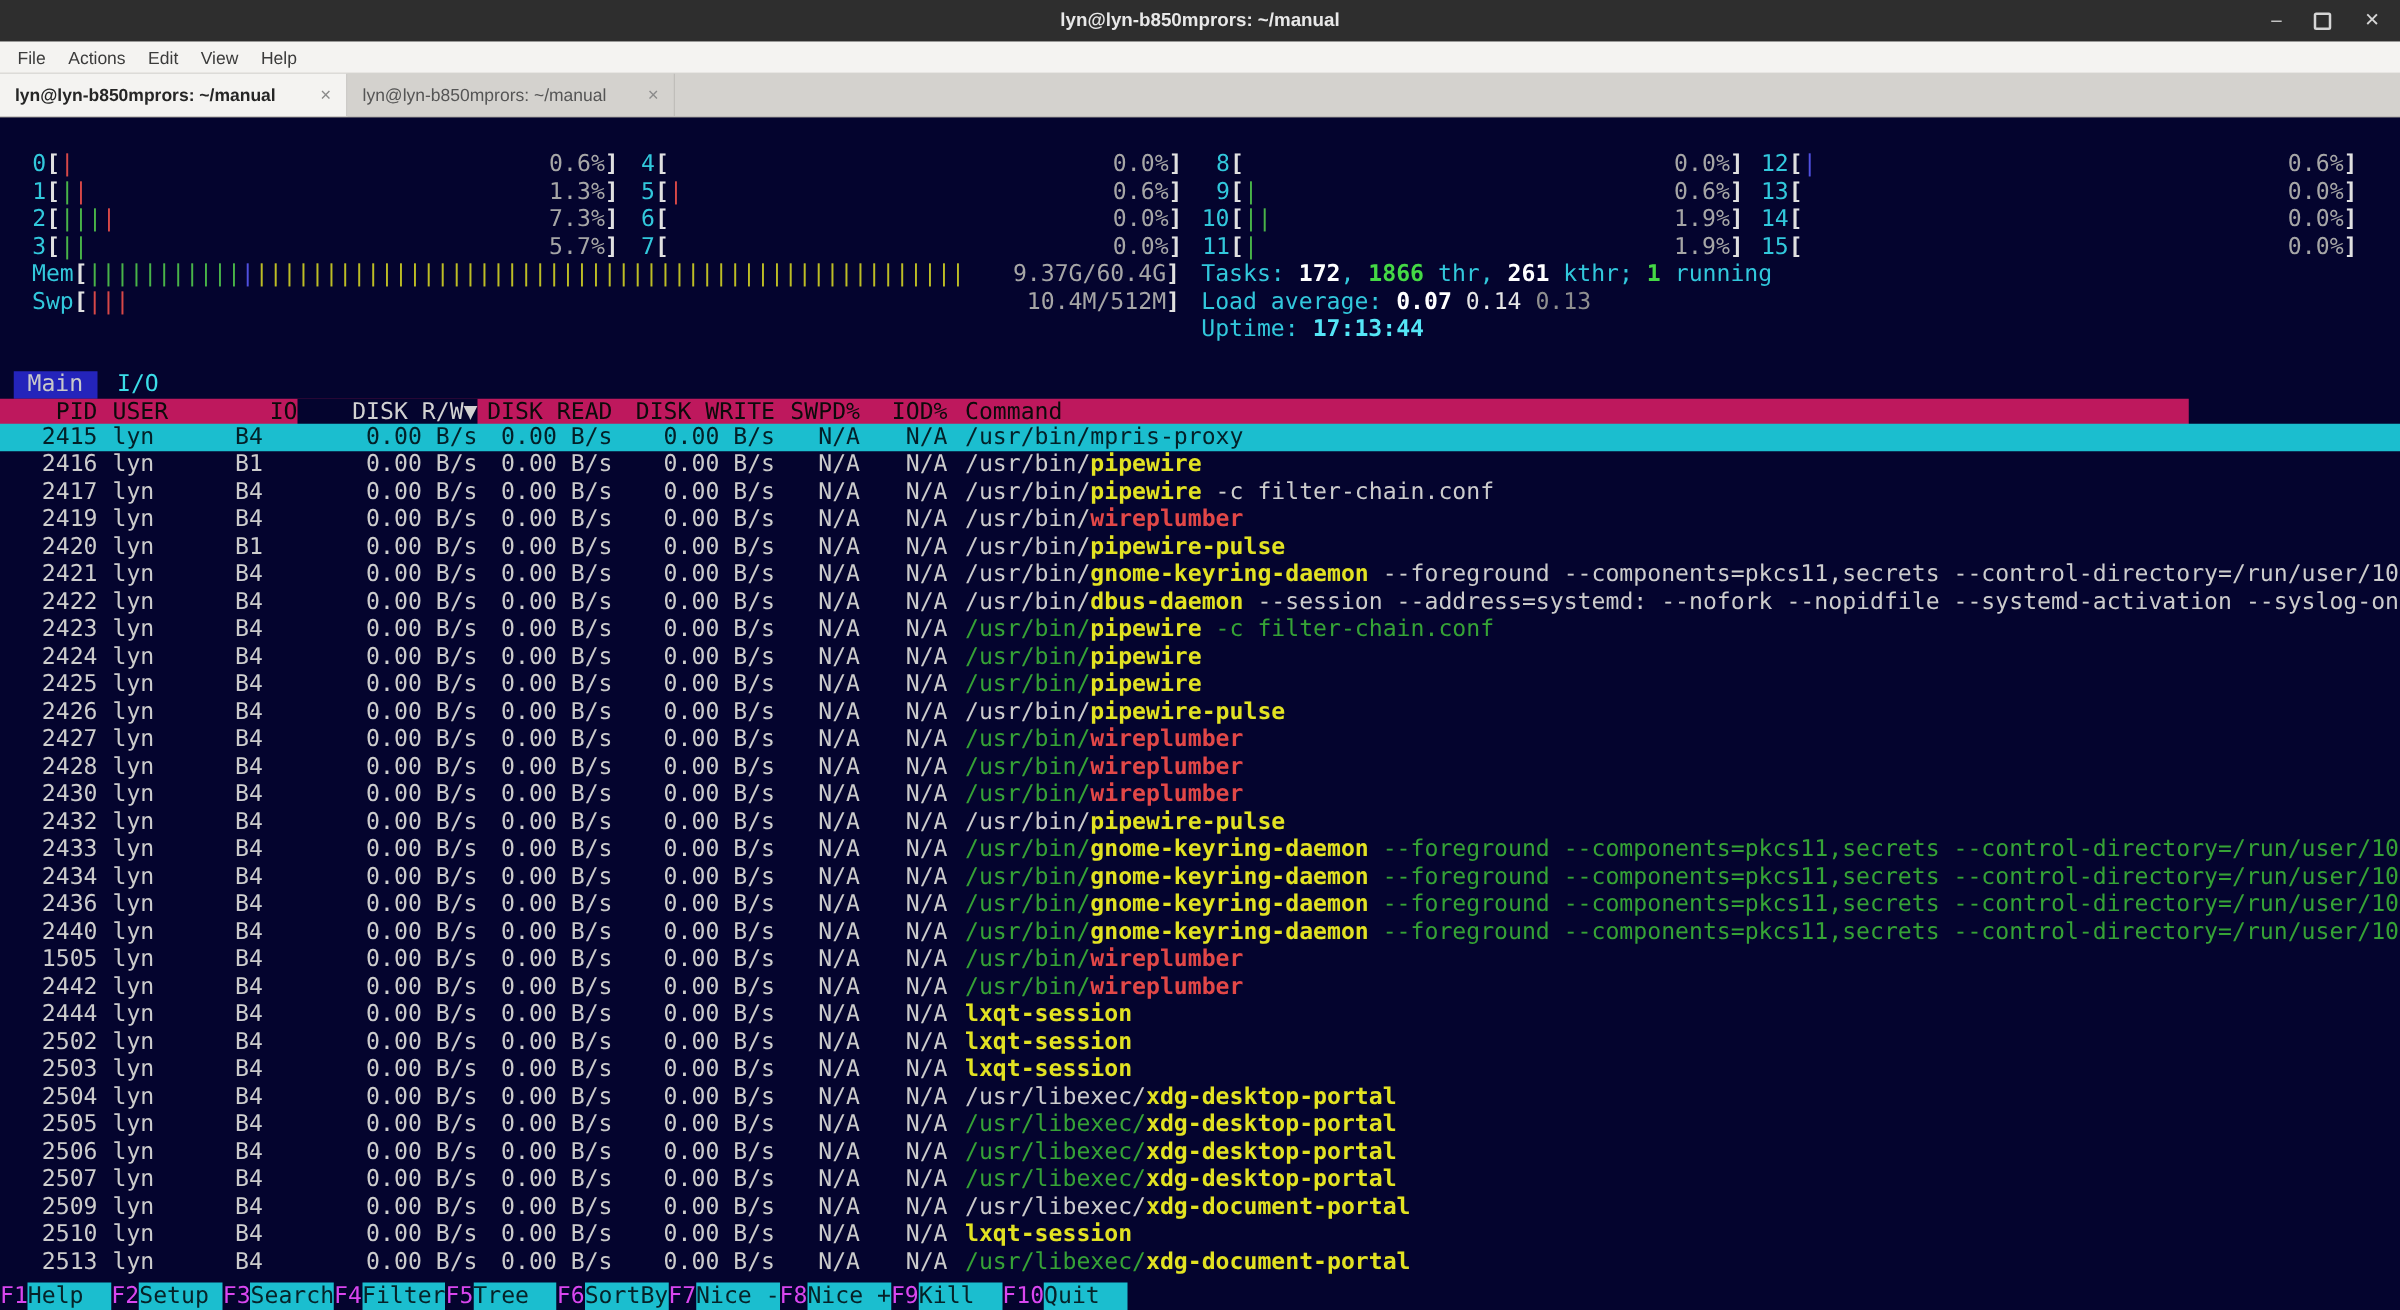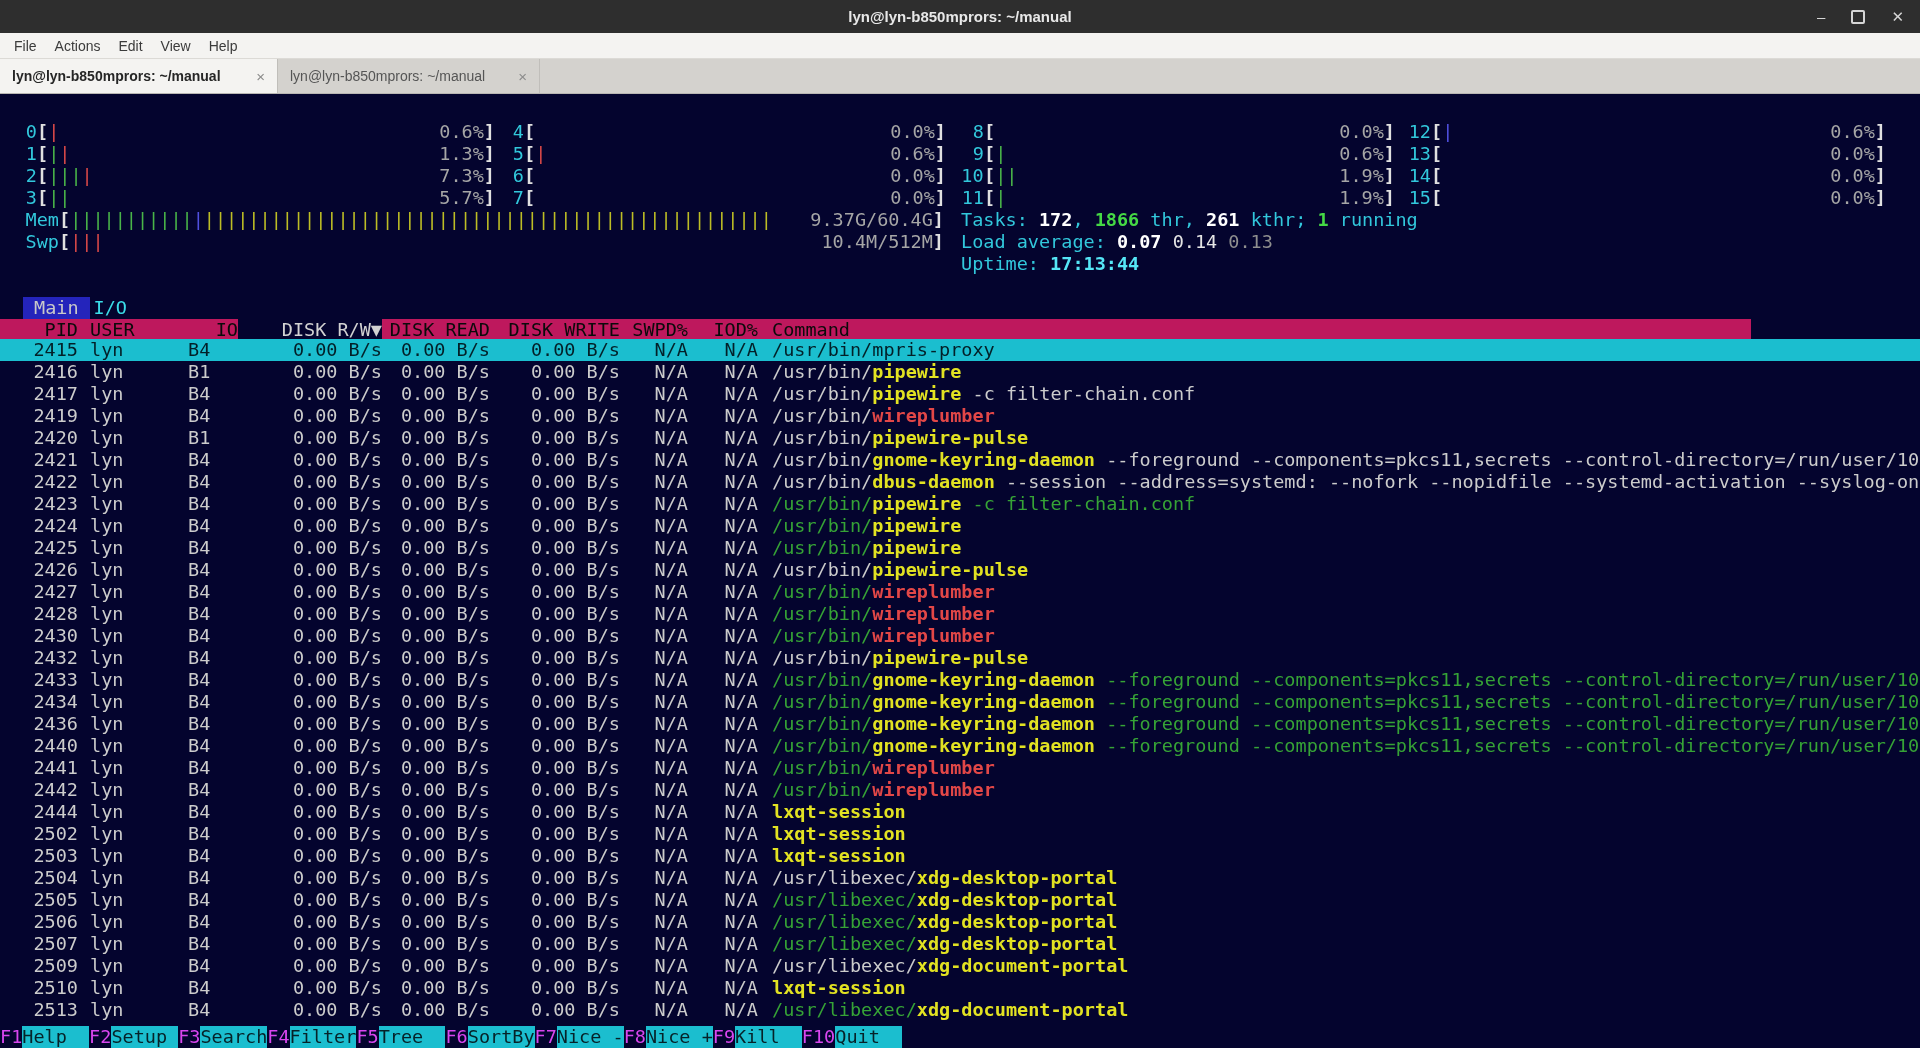"Main" .stabs { gap: 4px -> 16px; left: 23px -> 11px }
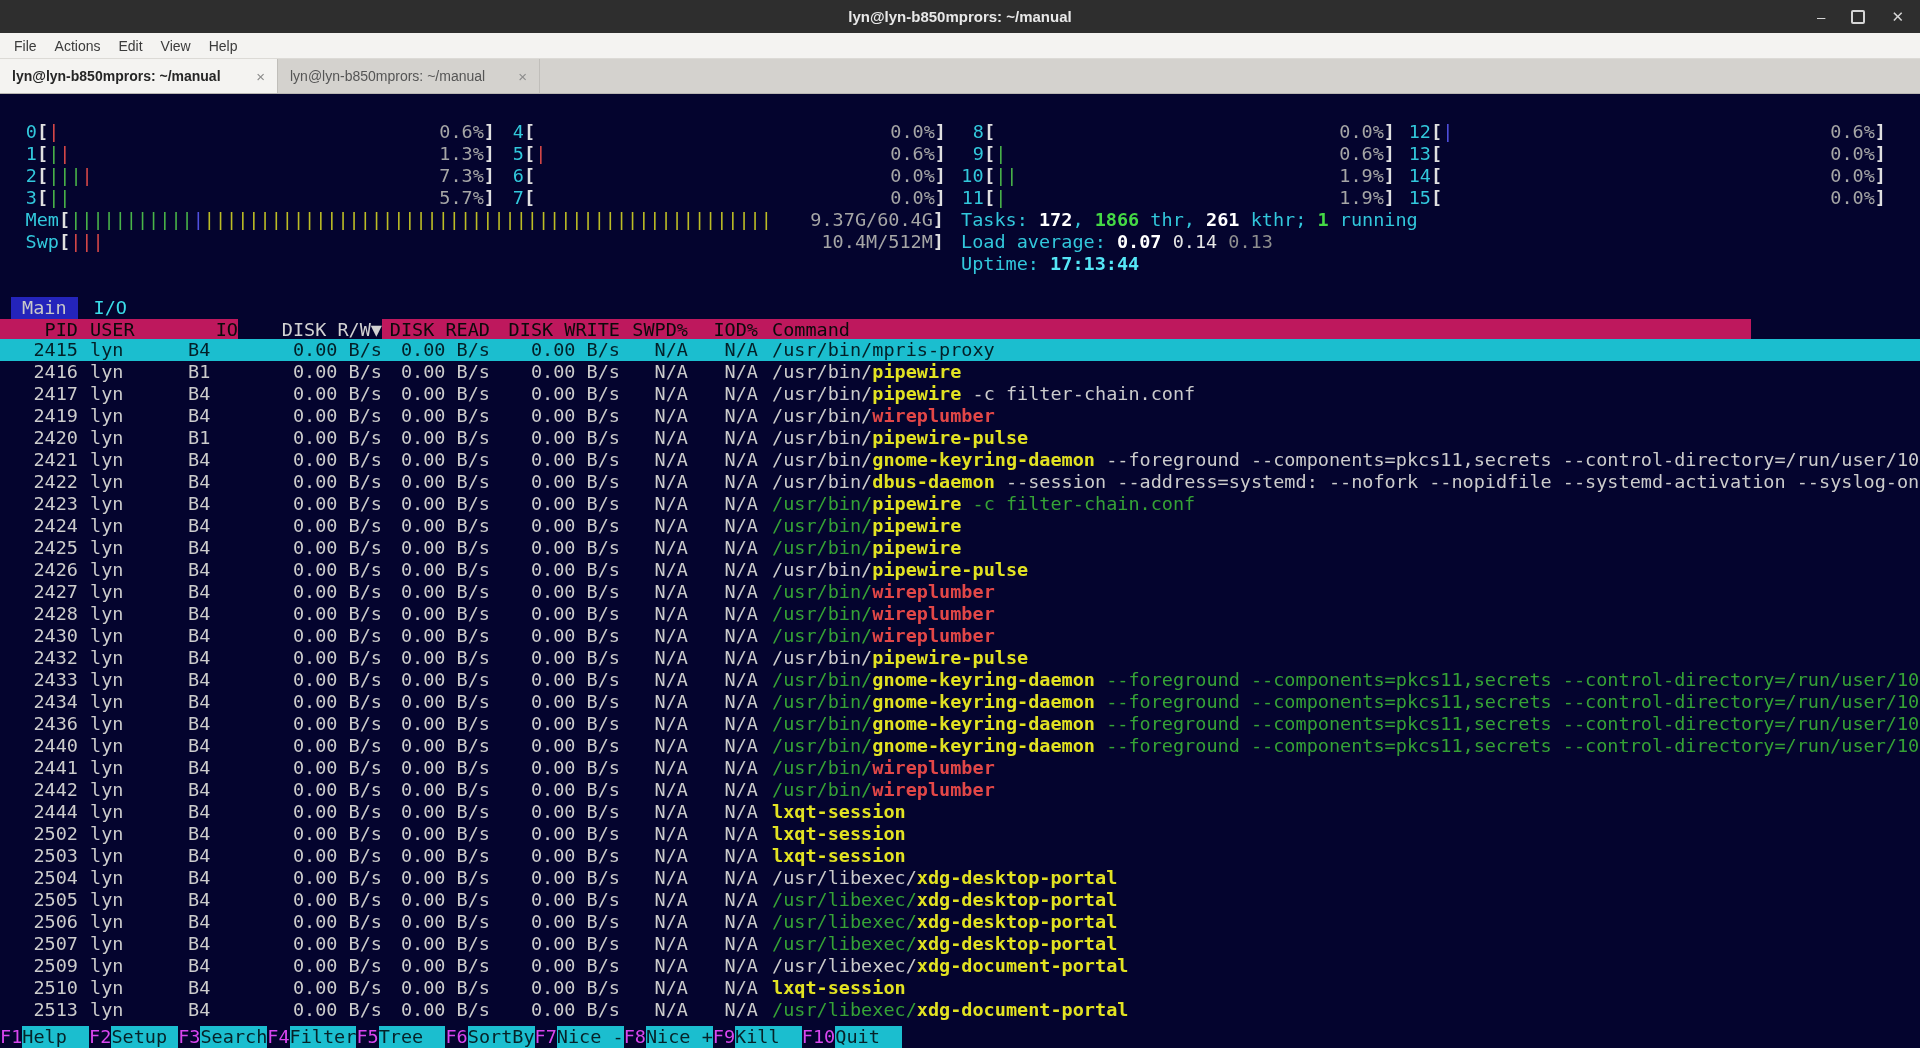"2441" span.c-pid { text: 2441 -> 1505 }
